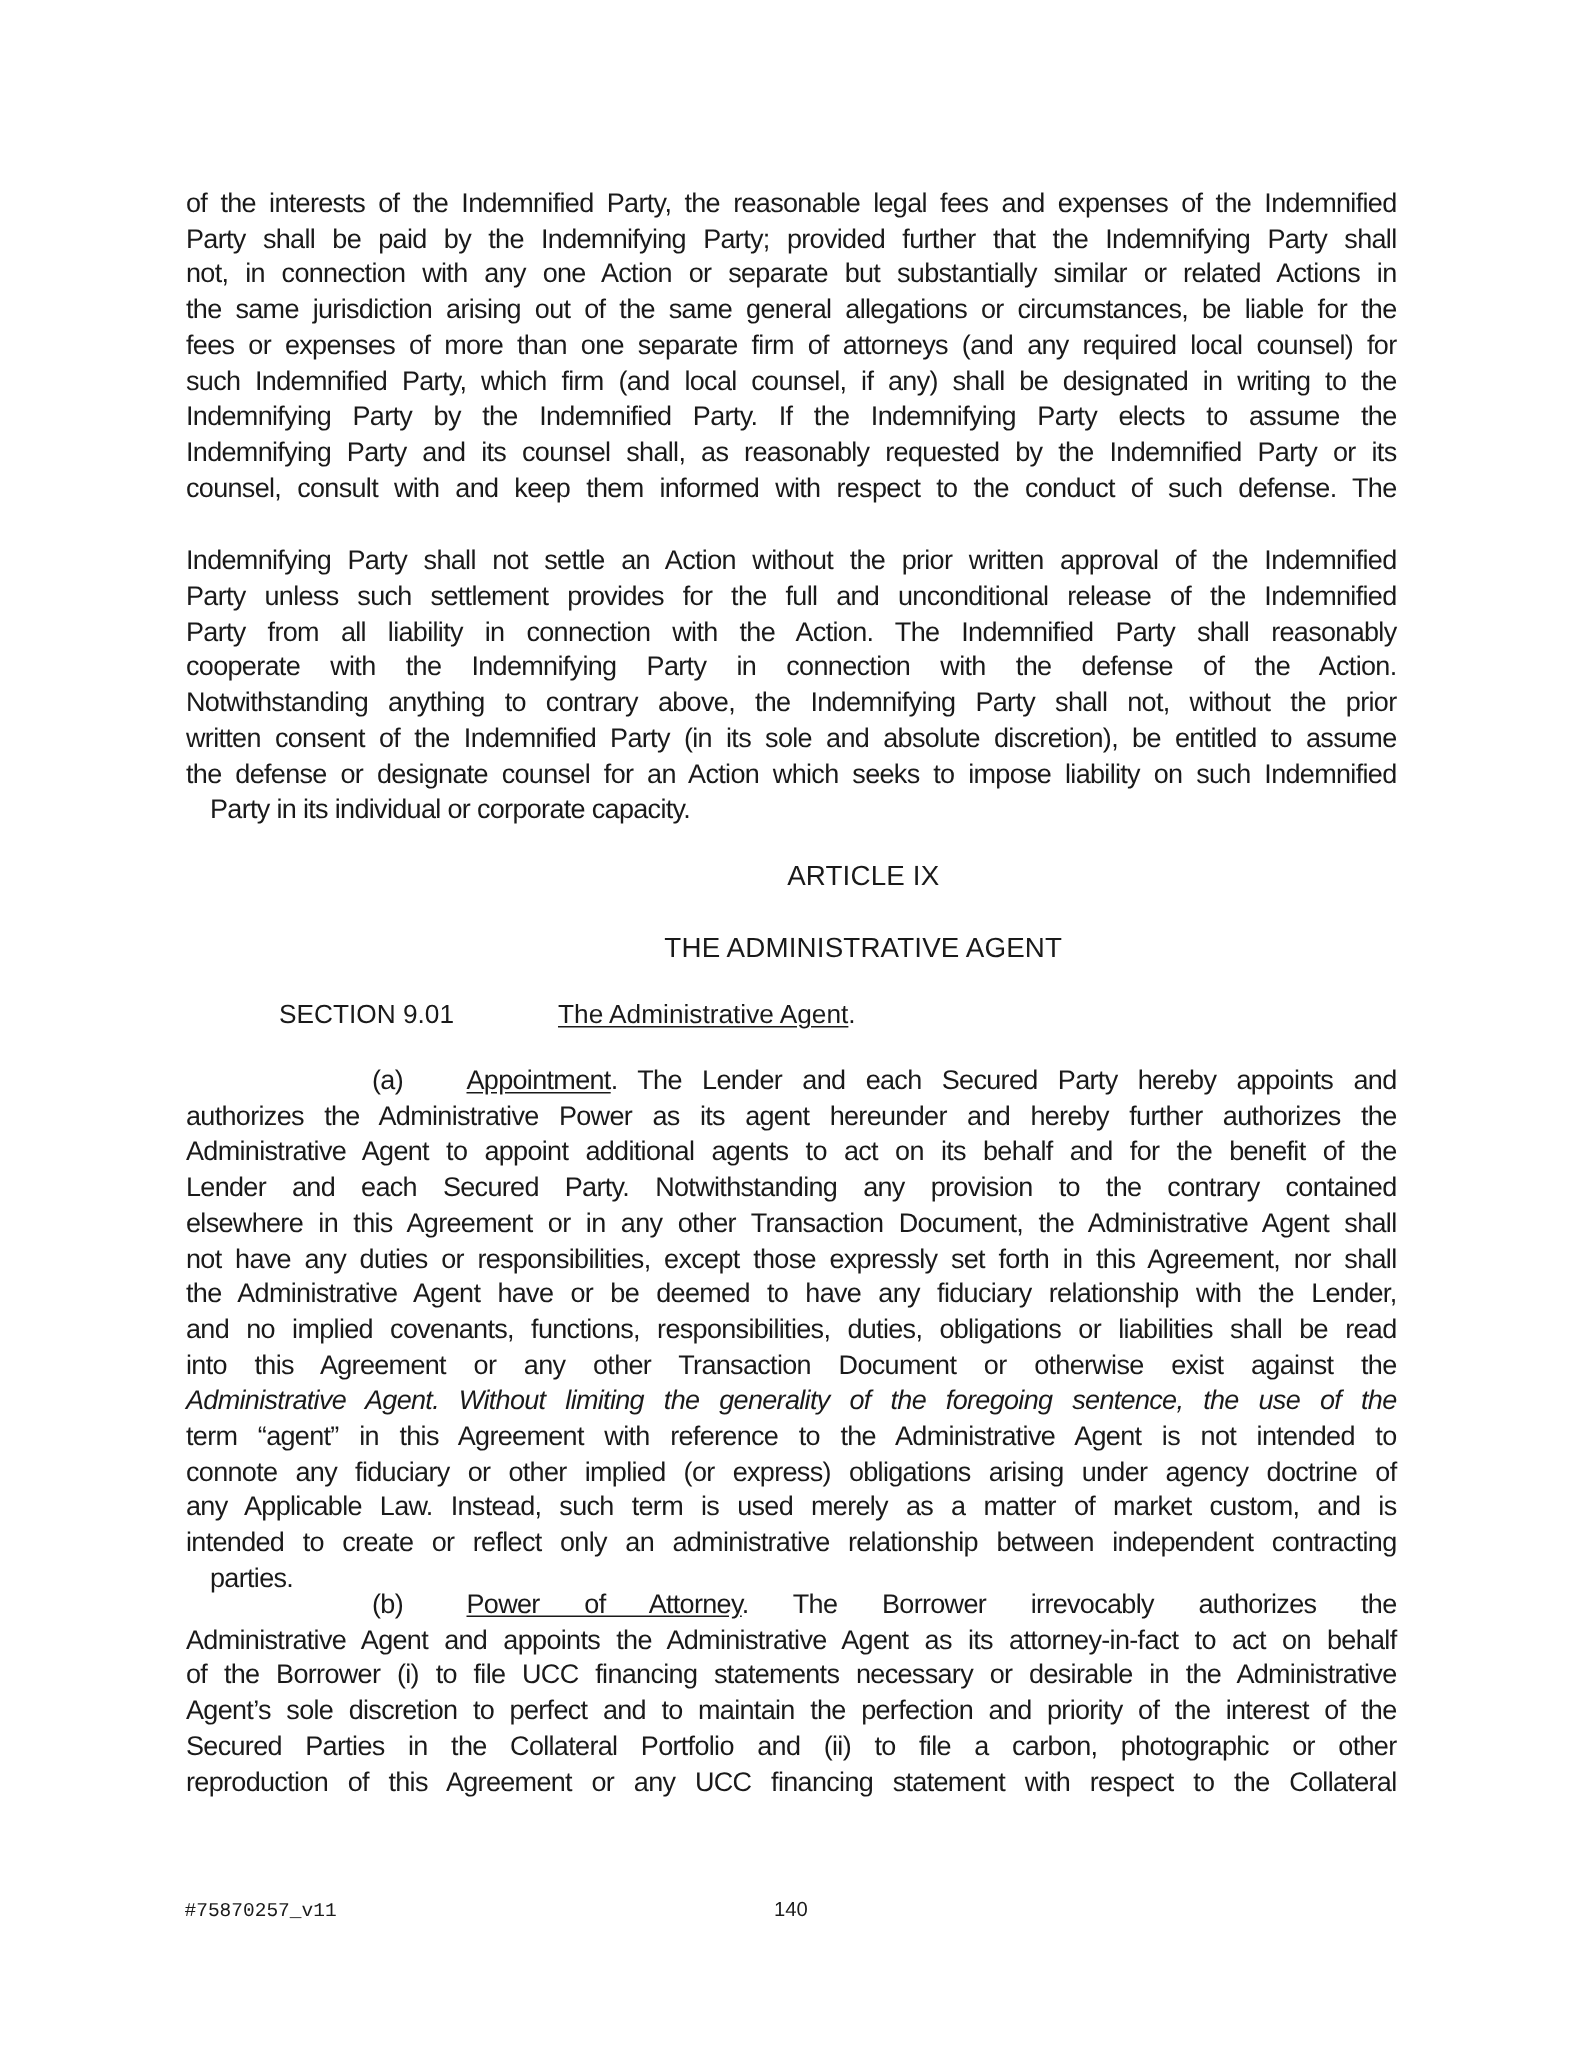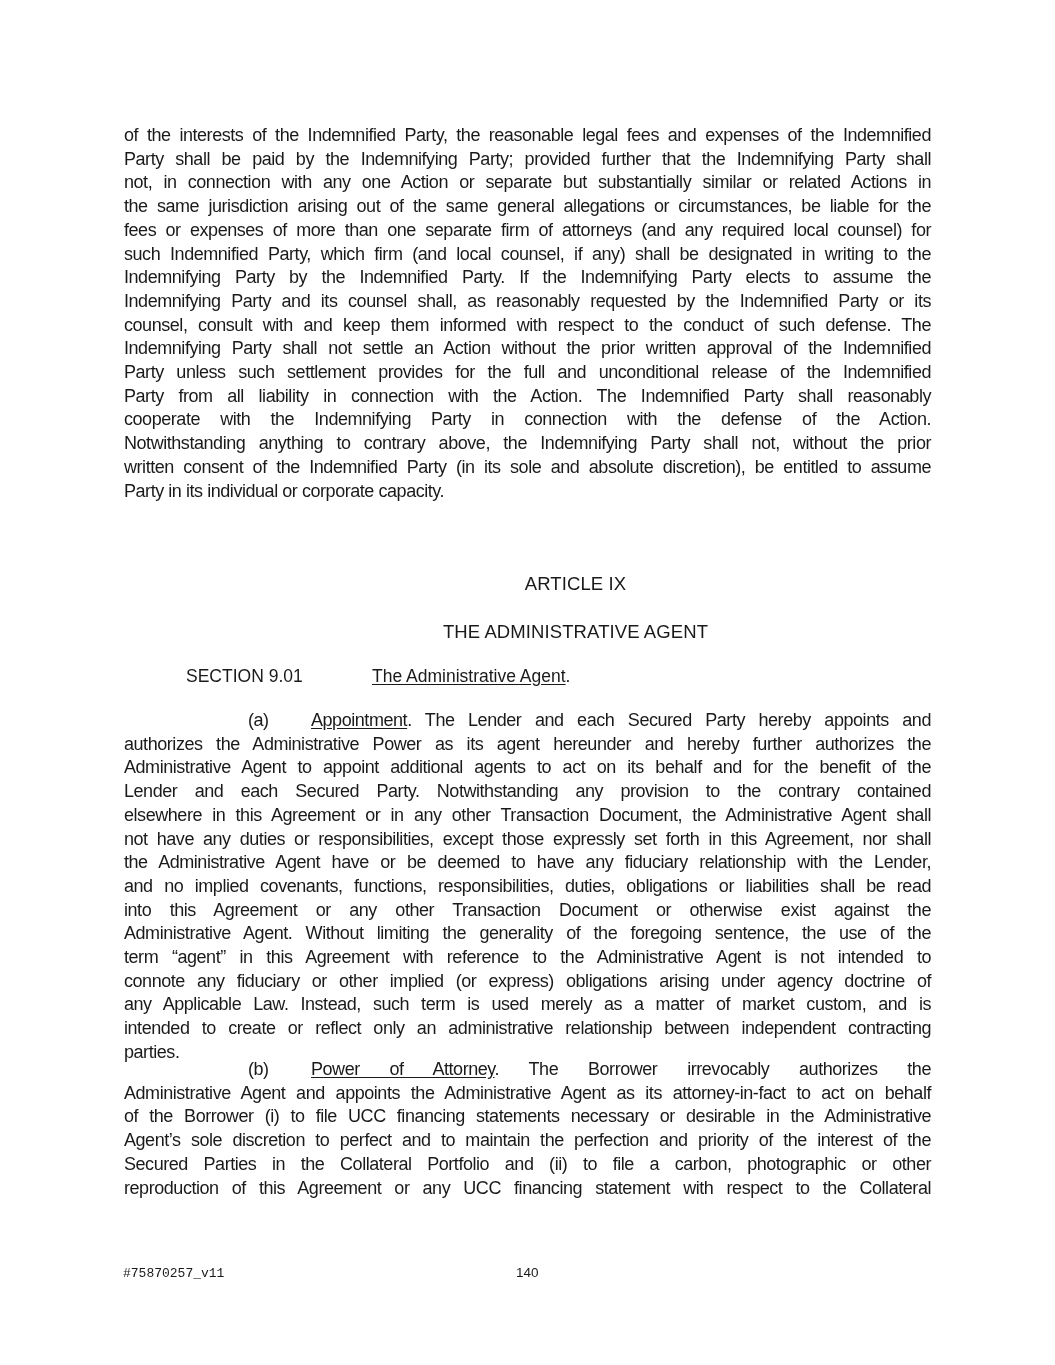"Indemnifying Party shall not settle" span.line { margin-top: none -> 25px }
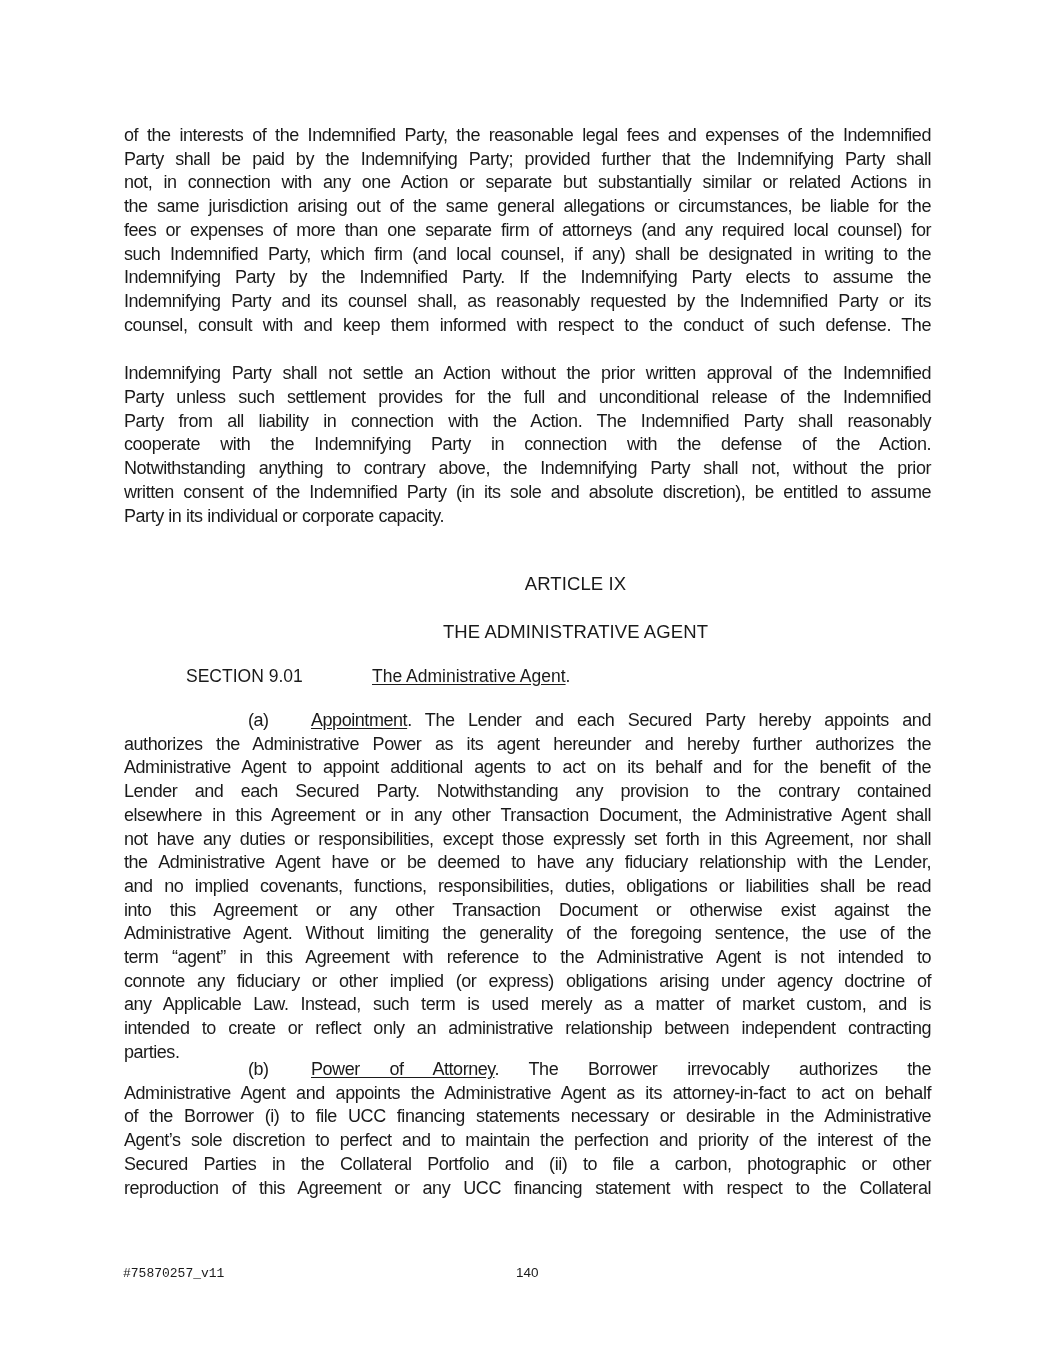"the defense or designate counsel" span.line { html: none -> <span>the defense or designate counsel for an Action which seeks to impose liability on such Indemnified</span> }
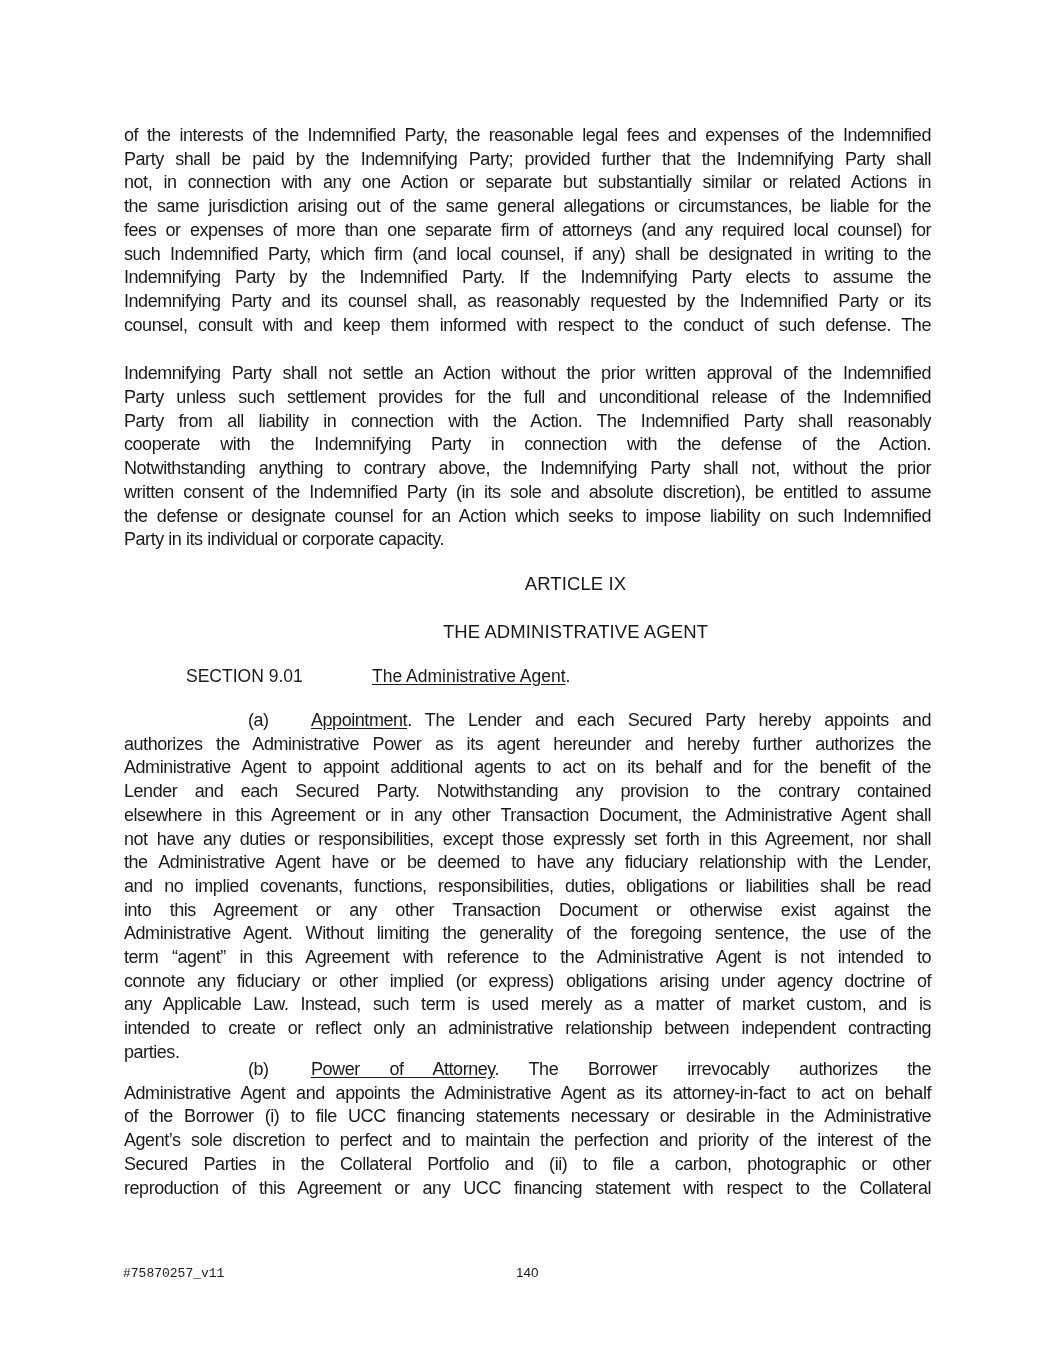"Party in its individual or" .body-text span.line.last { margin-left: none -> 16px }
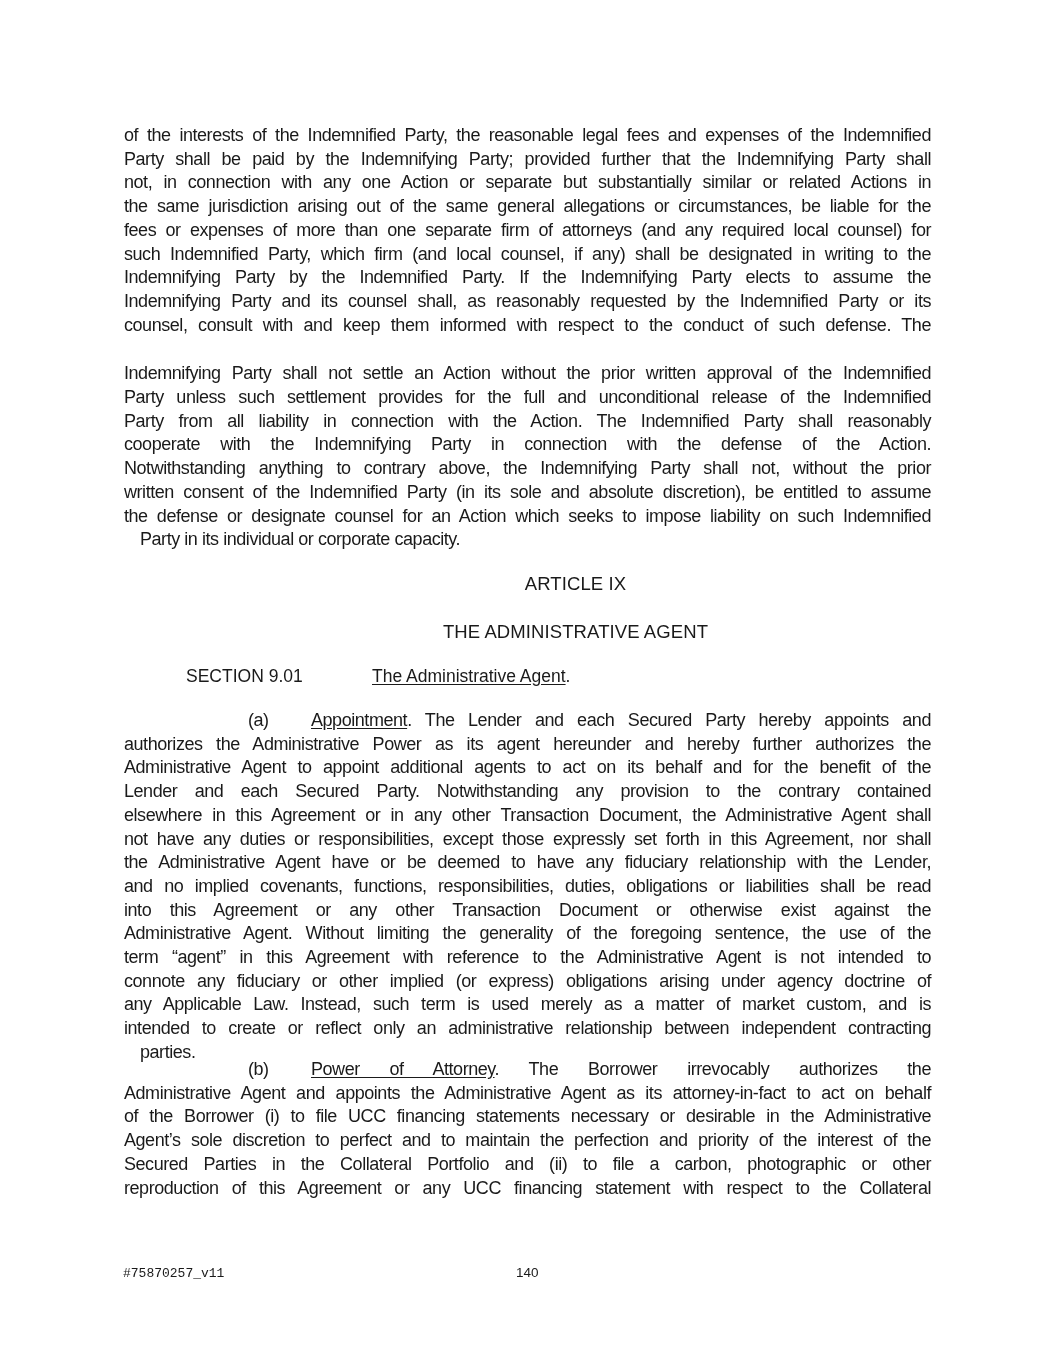"Administrative Agent. Without limiting" span.line { font-style: none -> italic }
